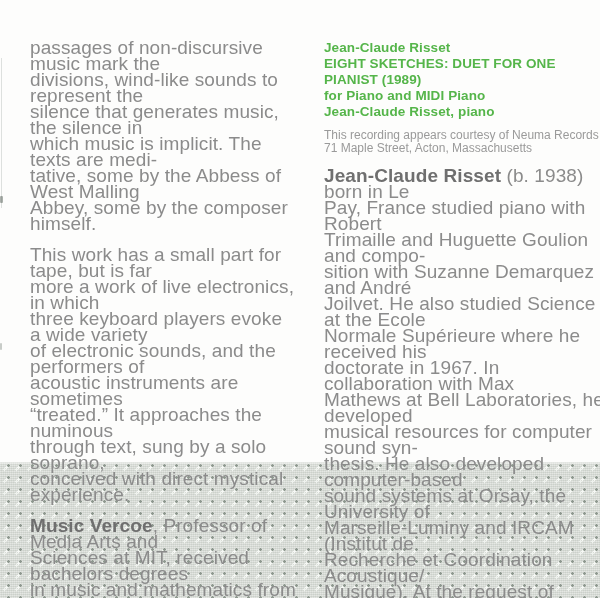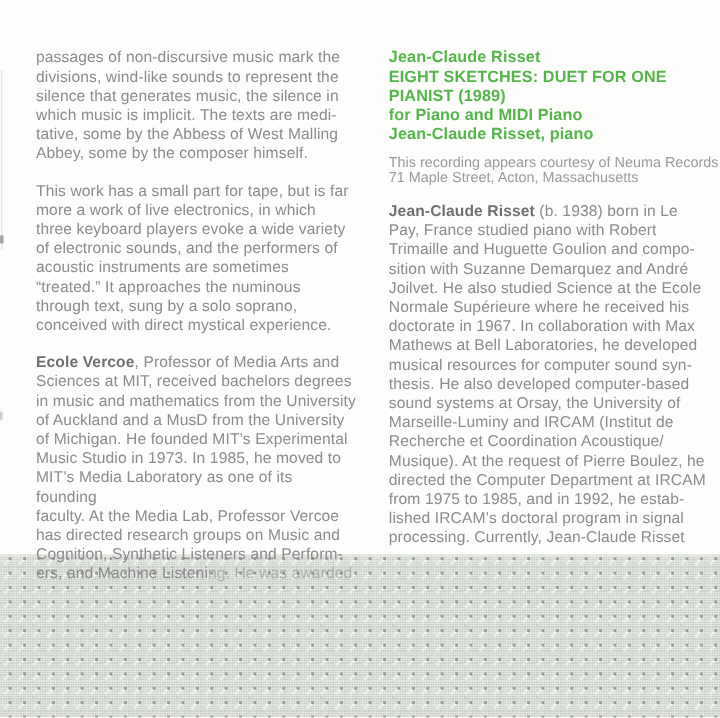"passages of non-discursive music mark" .body-text { font-size: 13px -> 19px }
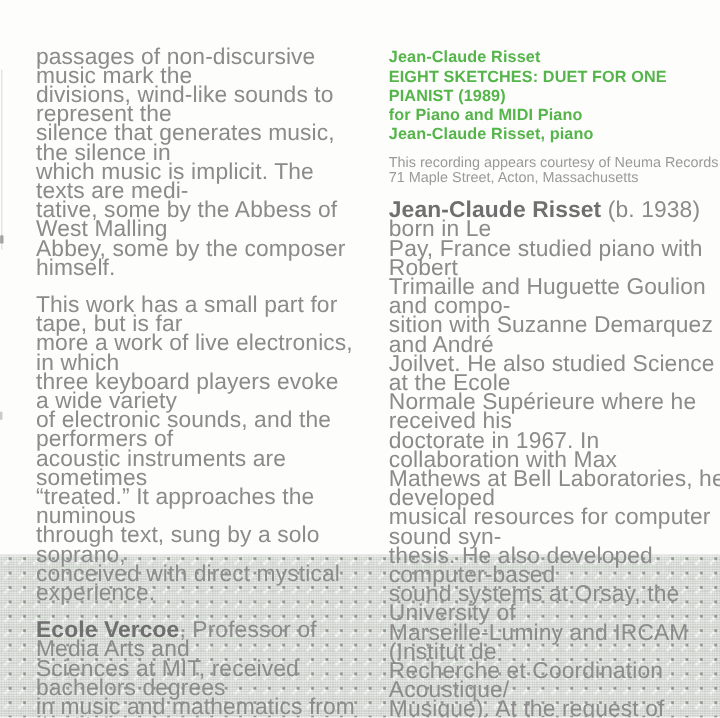"Ecole Vercoe" span.lead-name { text: Ecole -> Music }
